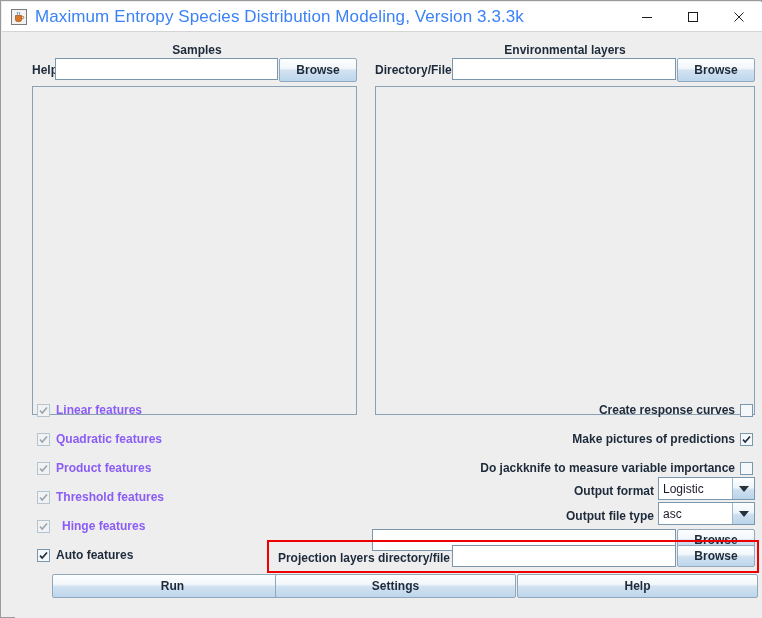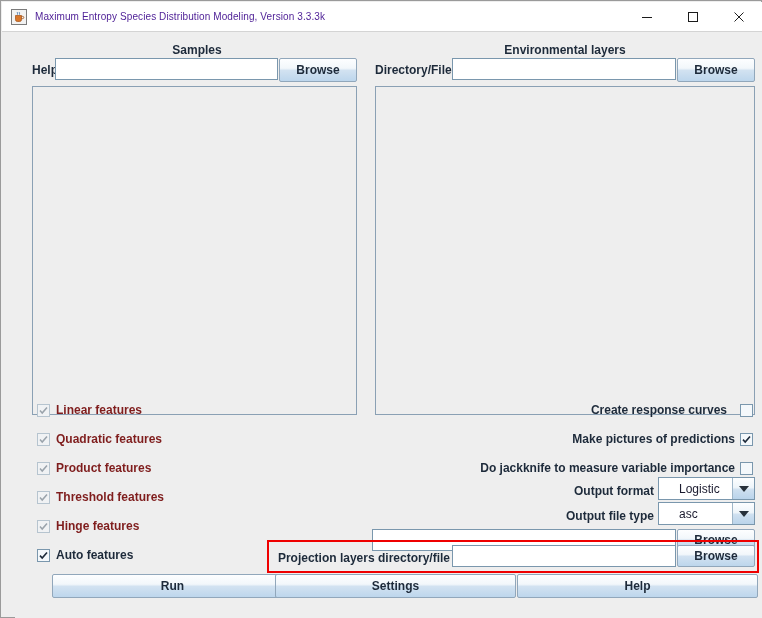"Maximum Entropy Species Distribution" .title-text { color: #4c1d95 -> #3b82f6; font-size: 10px -> 17px }
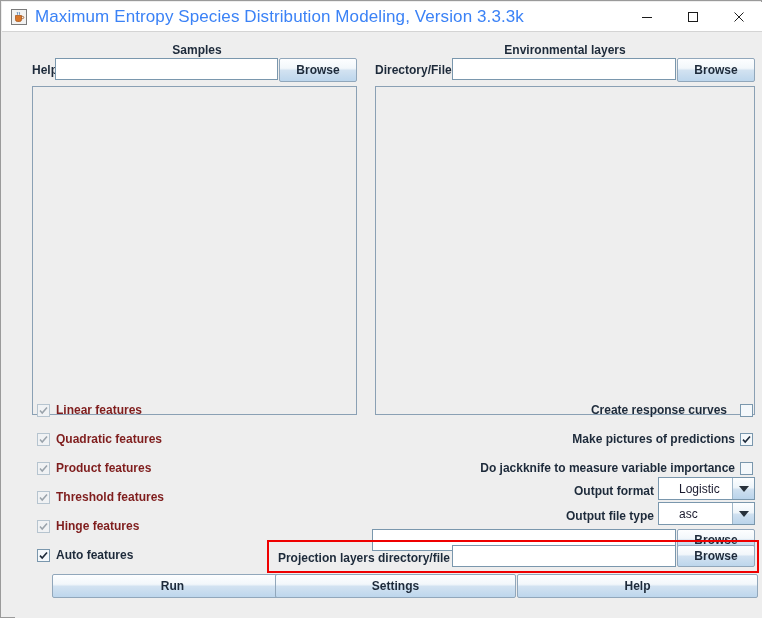"Linear features" .cblabel.dim { color: #7f1d1d -> #8b5cf6 }
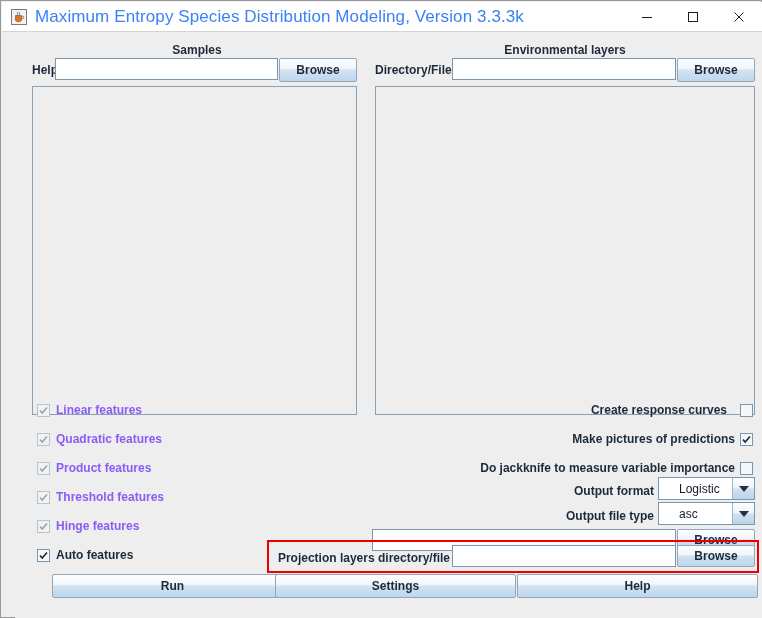"Create response curves" div.cbrow { gap: 8px -> none }
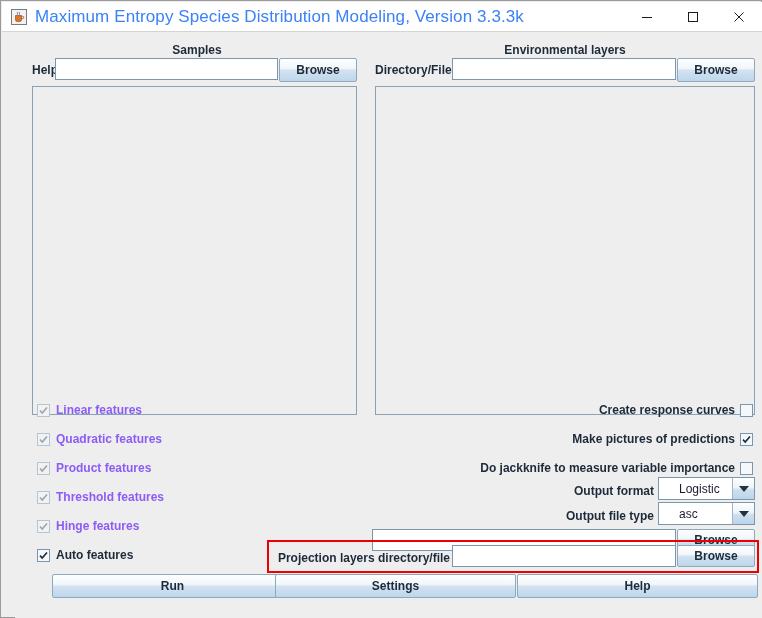"Logistic" .combo .cval { padding-left: 20px -> 4px }
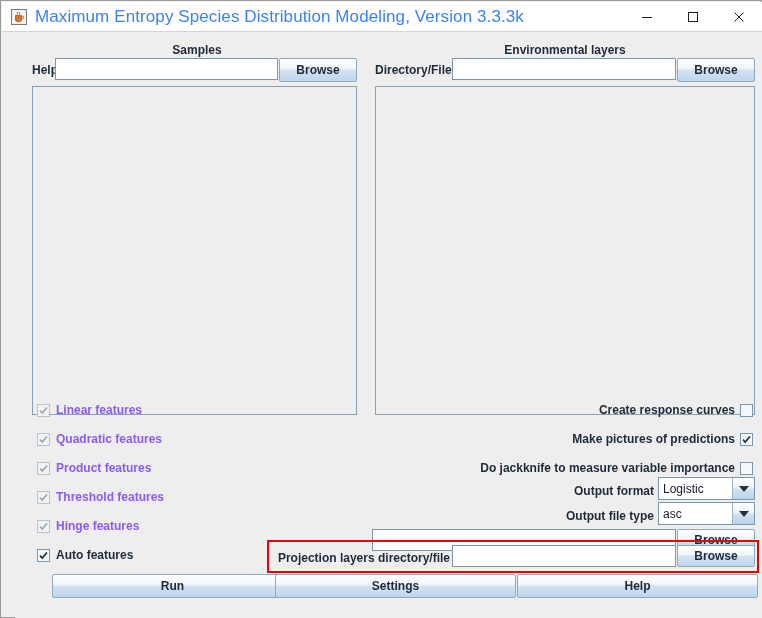"Hinge features" div.cbrow { gap: none -> 6px }
